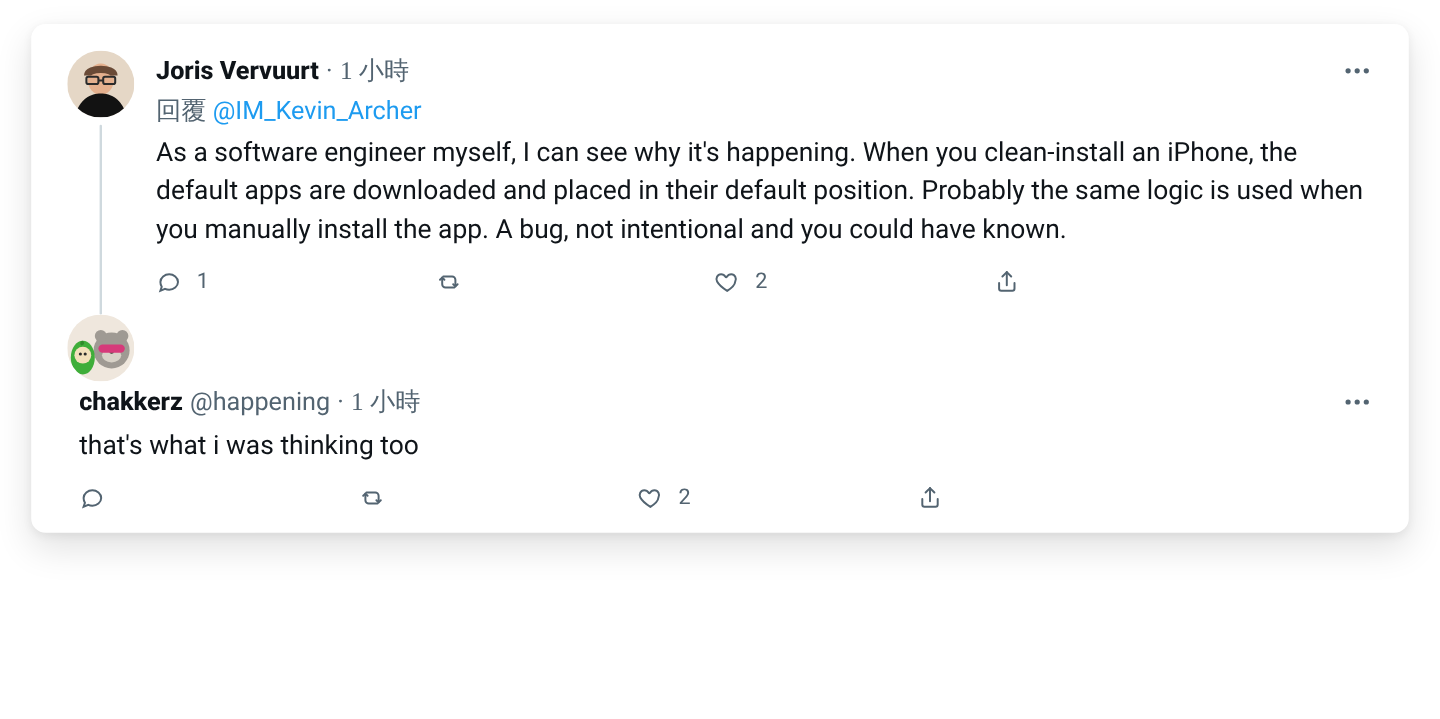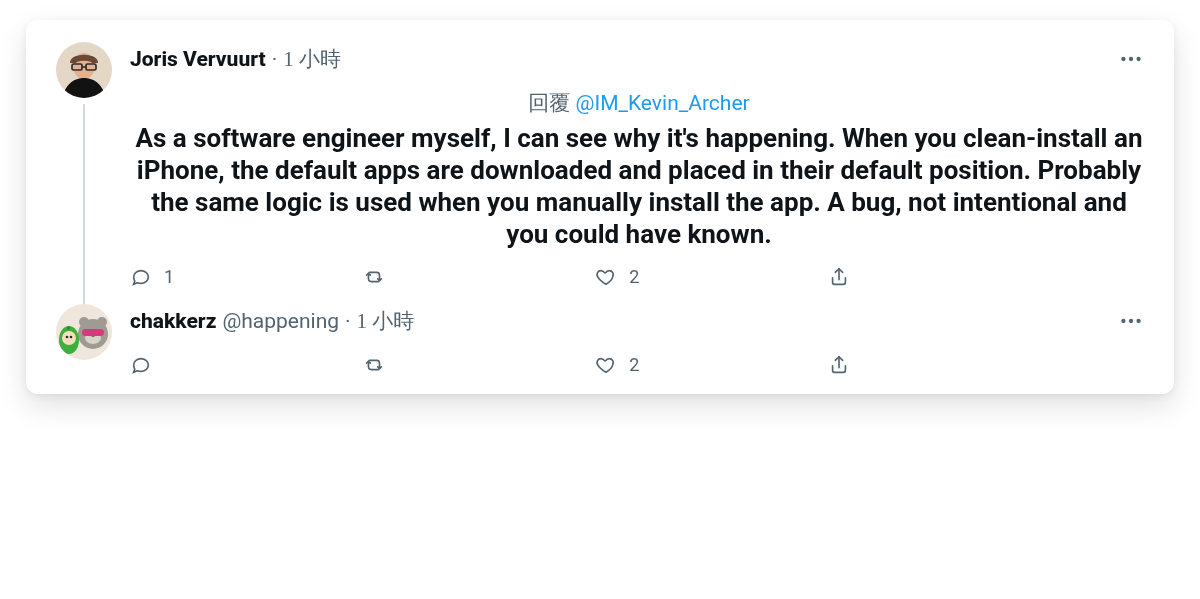"Joris Vervuurt" .col-right { text-align: center -> none }
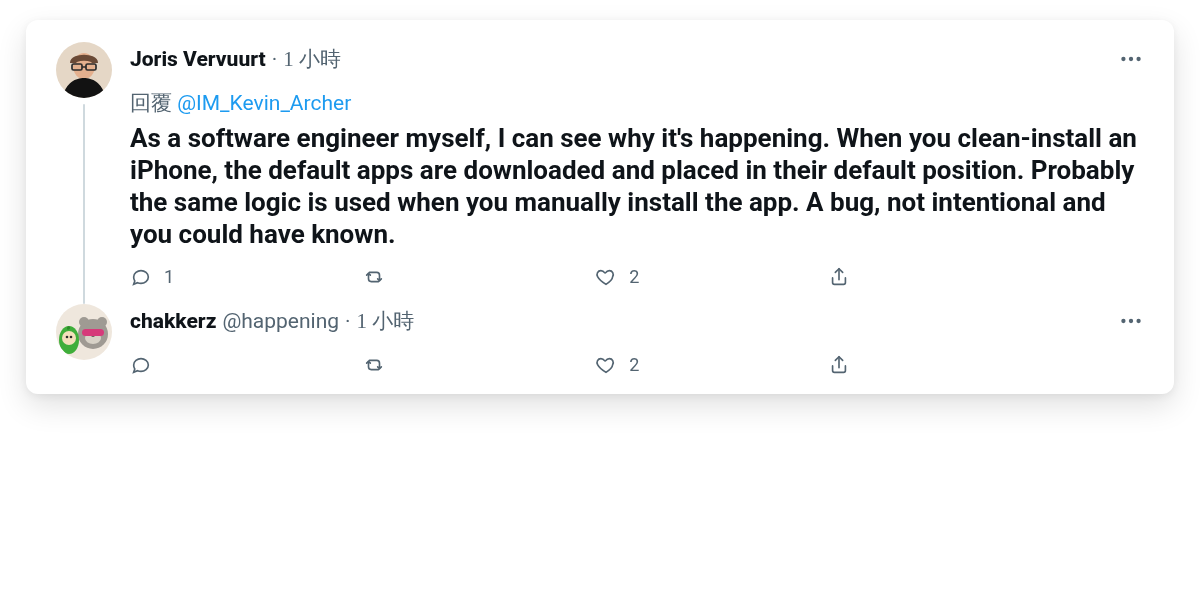"回覆 @IM_Kevin_Archer" .reply-line { margin-top: 12px -> 2px }
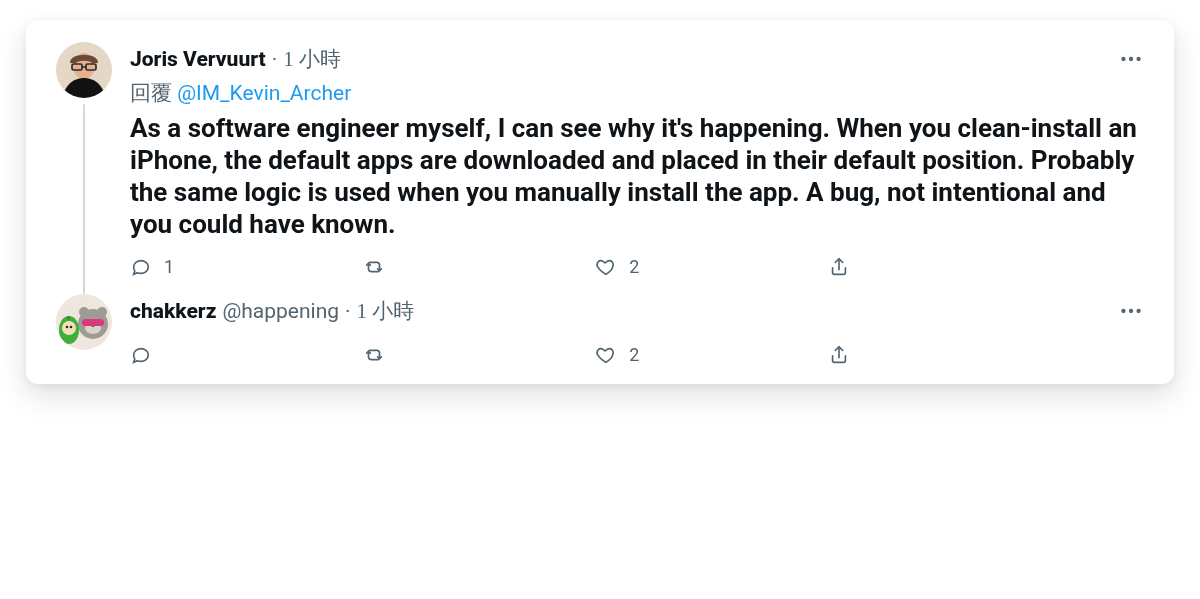"As a software engineer myself," .tweet-body { font-size: 26px -> 22px; font-weight: bold -> none }
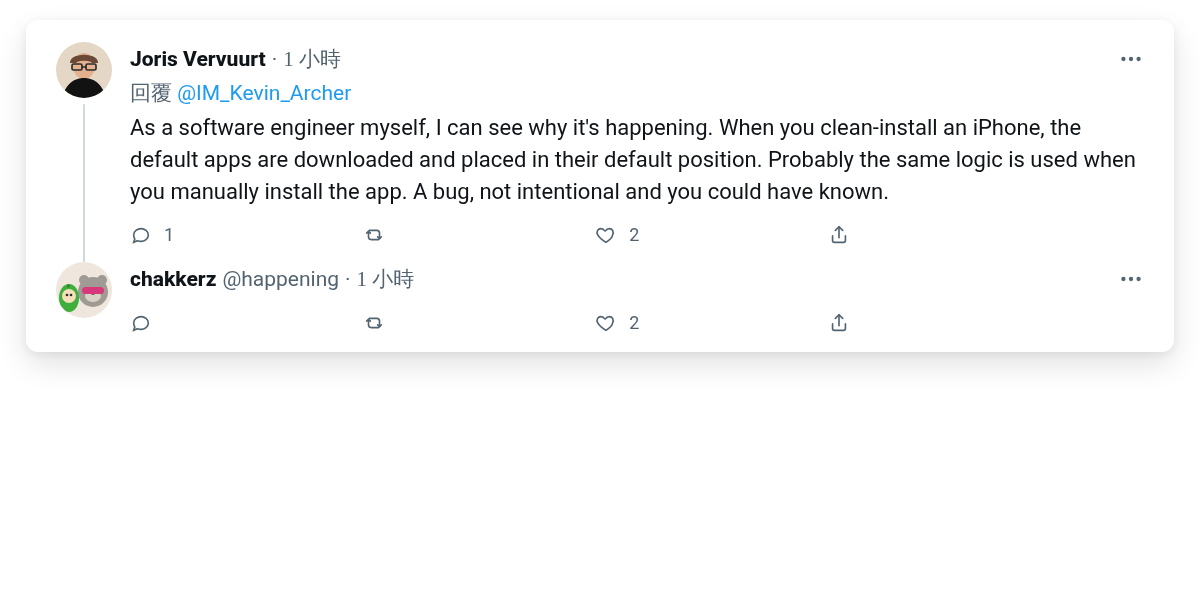"chakkerz" .tweet + .tweet { flex-direction: none -> column }
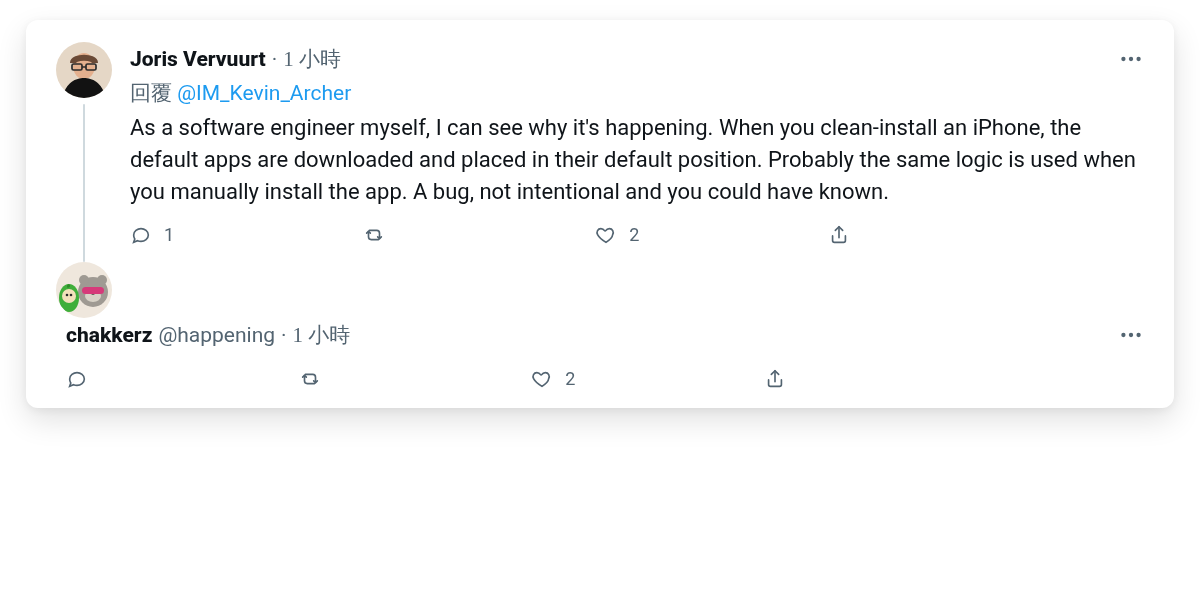"that's what i was thinking" div.tweet-body { html: none -> <div>that's what i was thinking too</div> }
